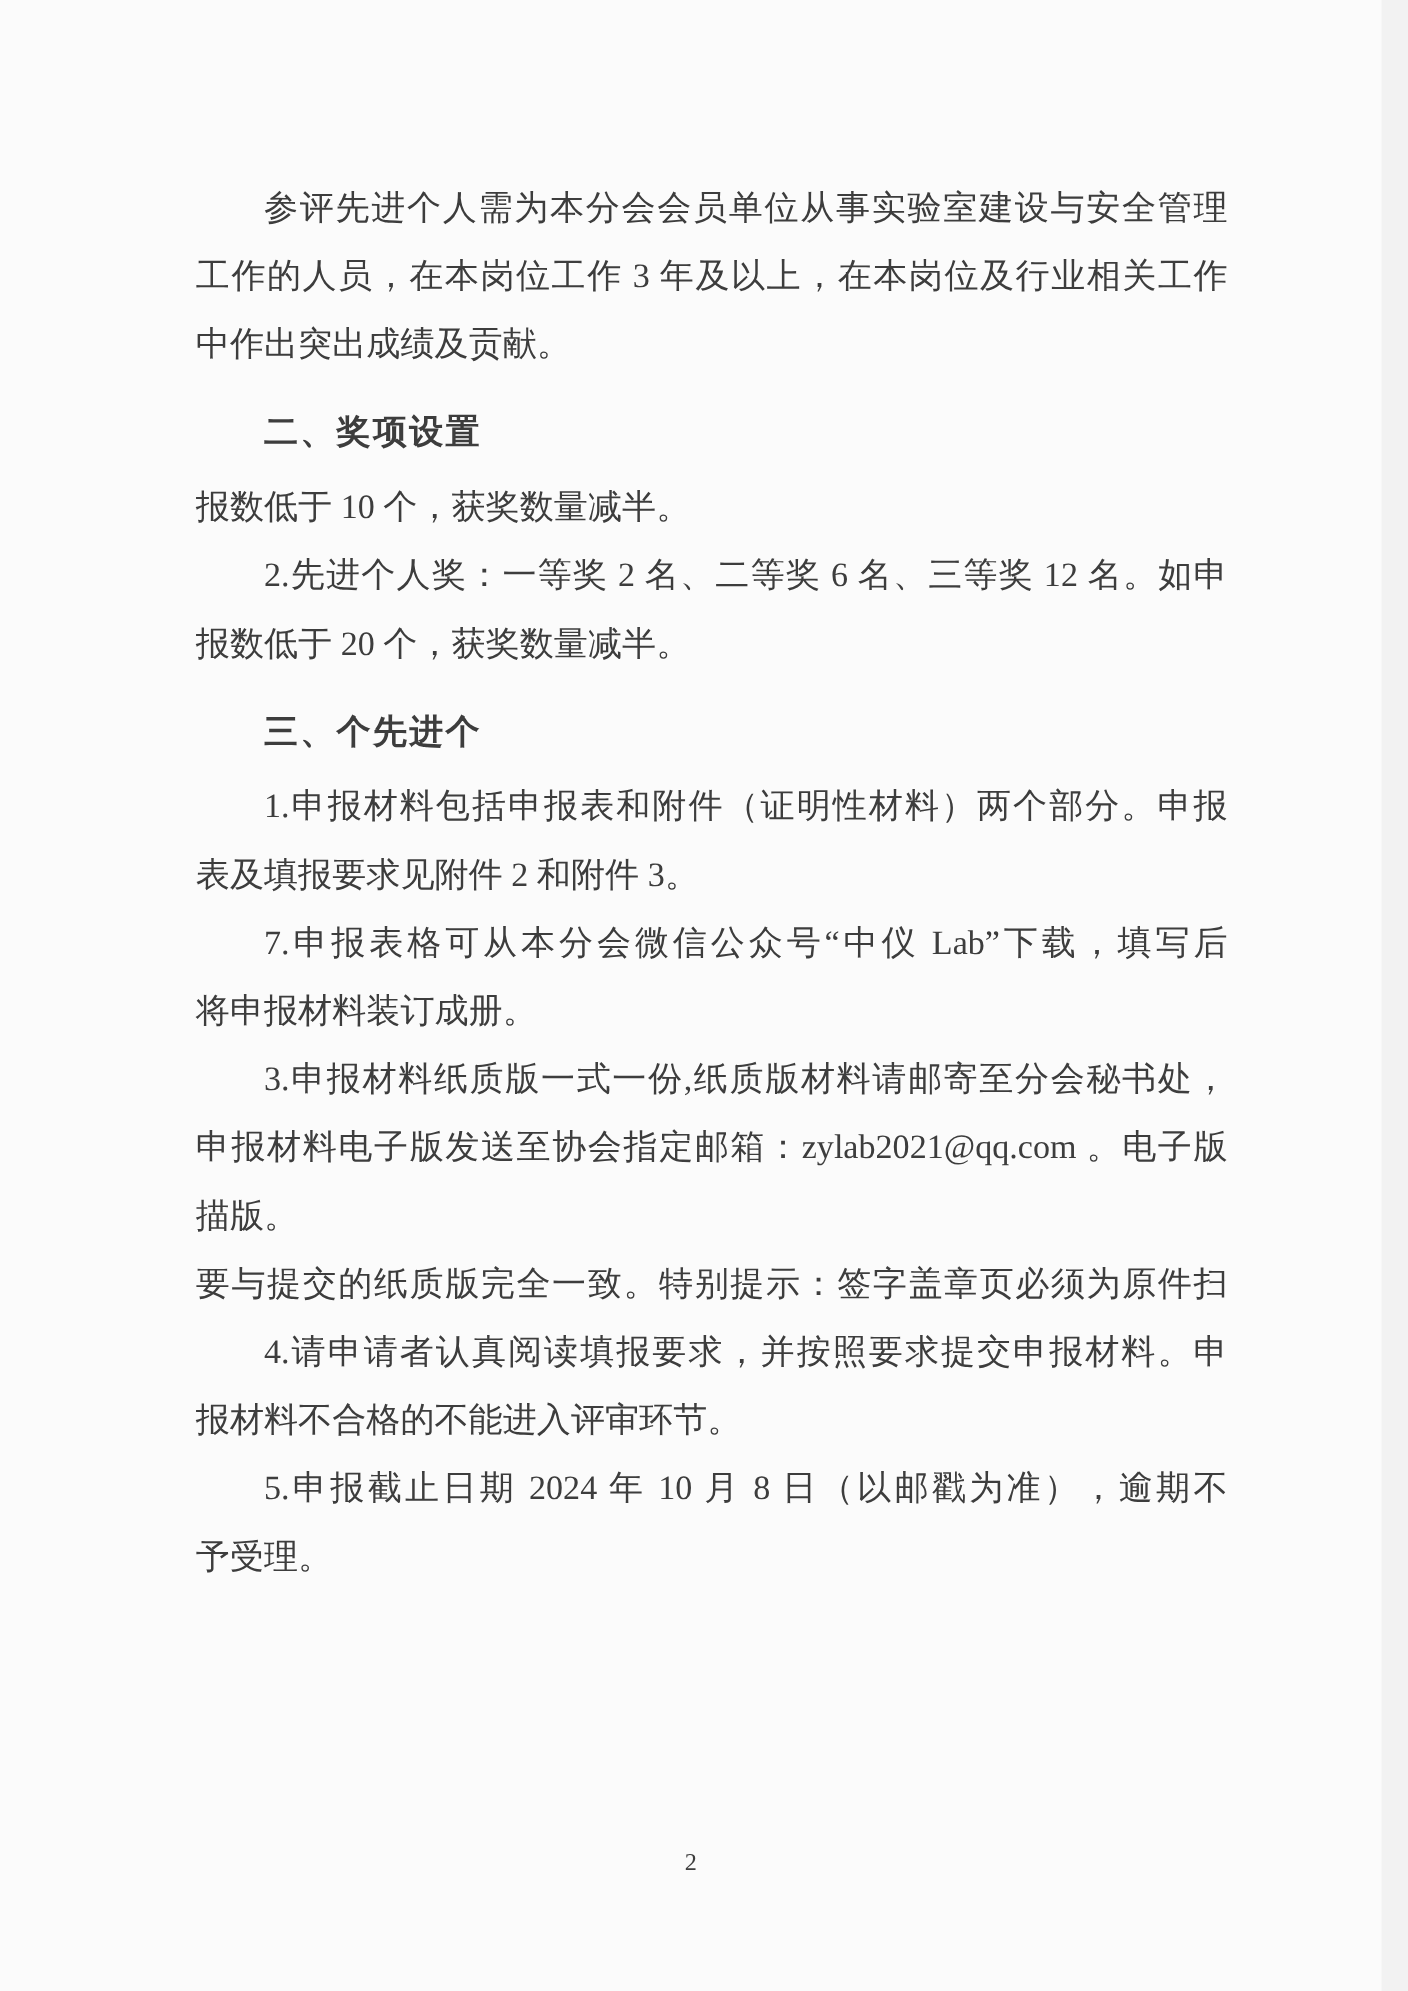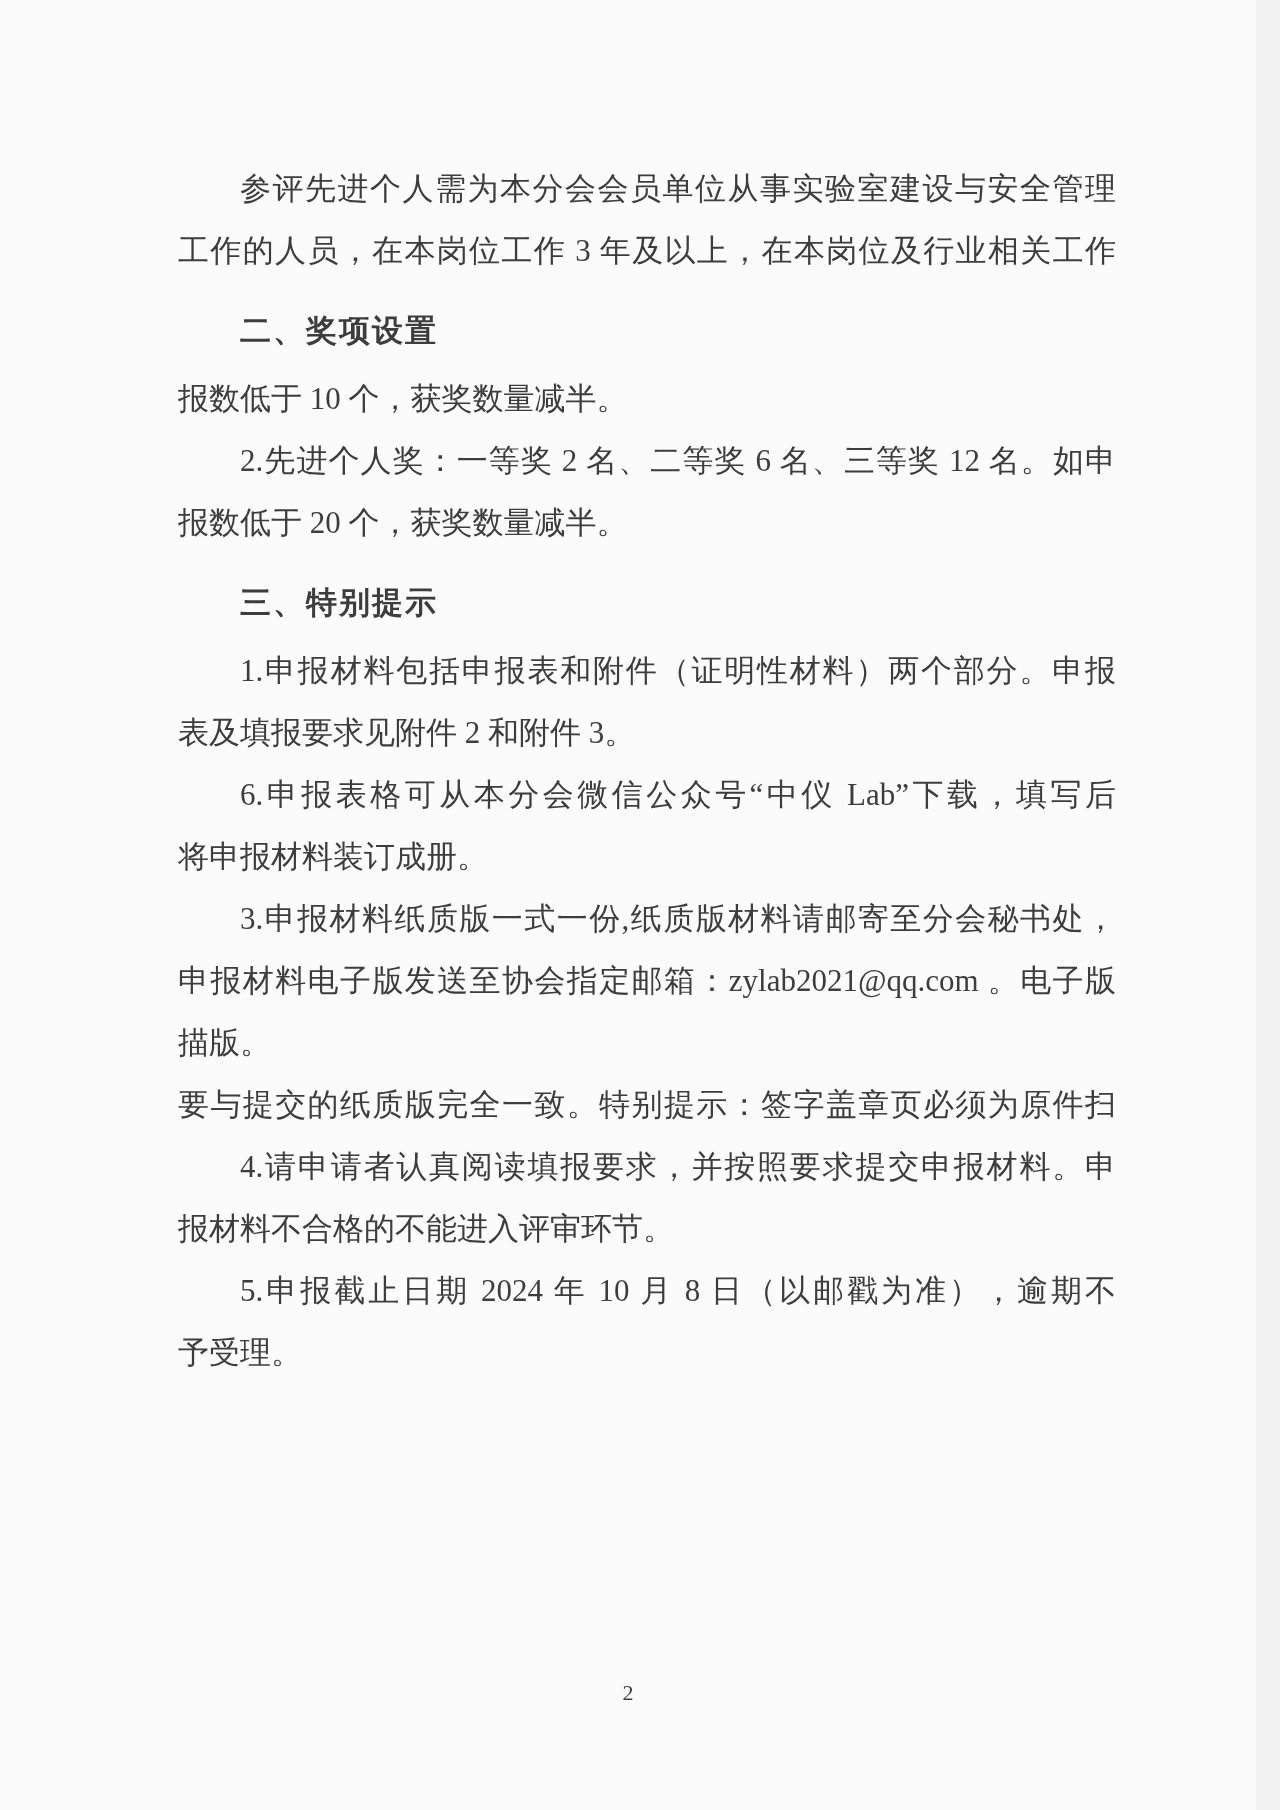"中作出突出成绩及贡献。" div.line { html: none -> <div>中作出突出成绩及贡献。</div> }
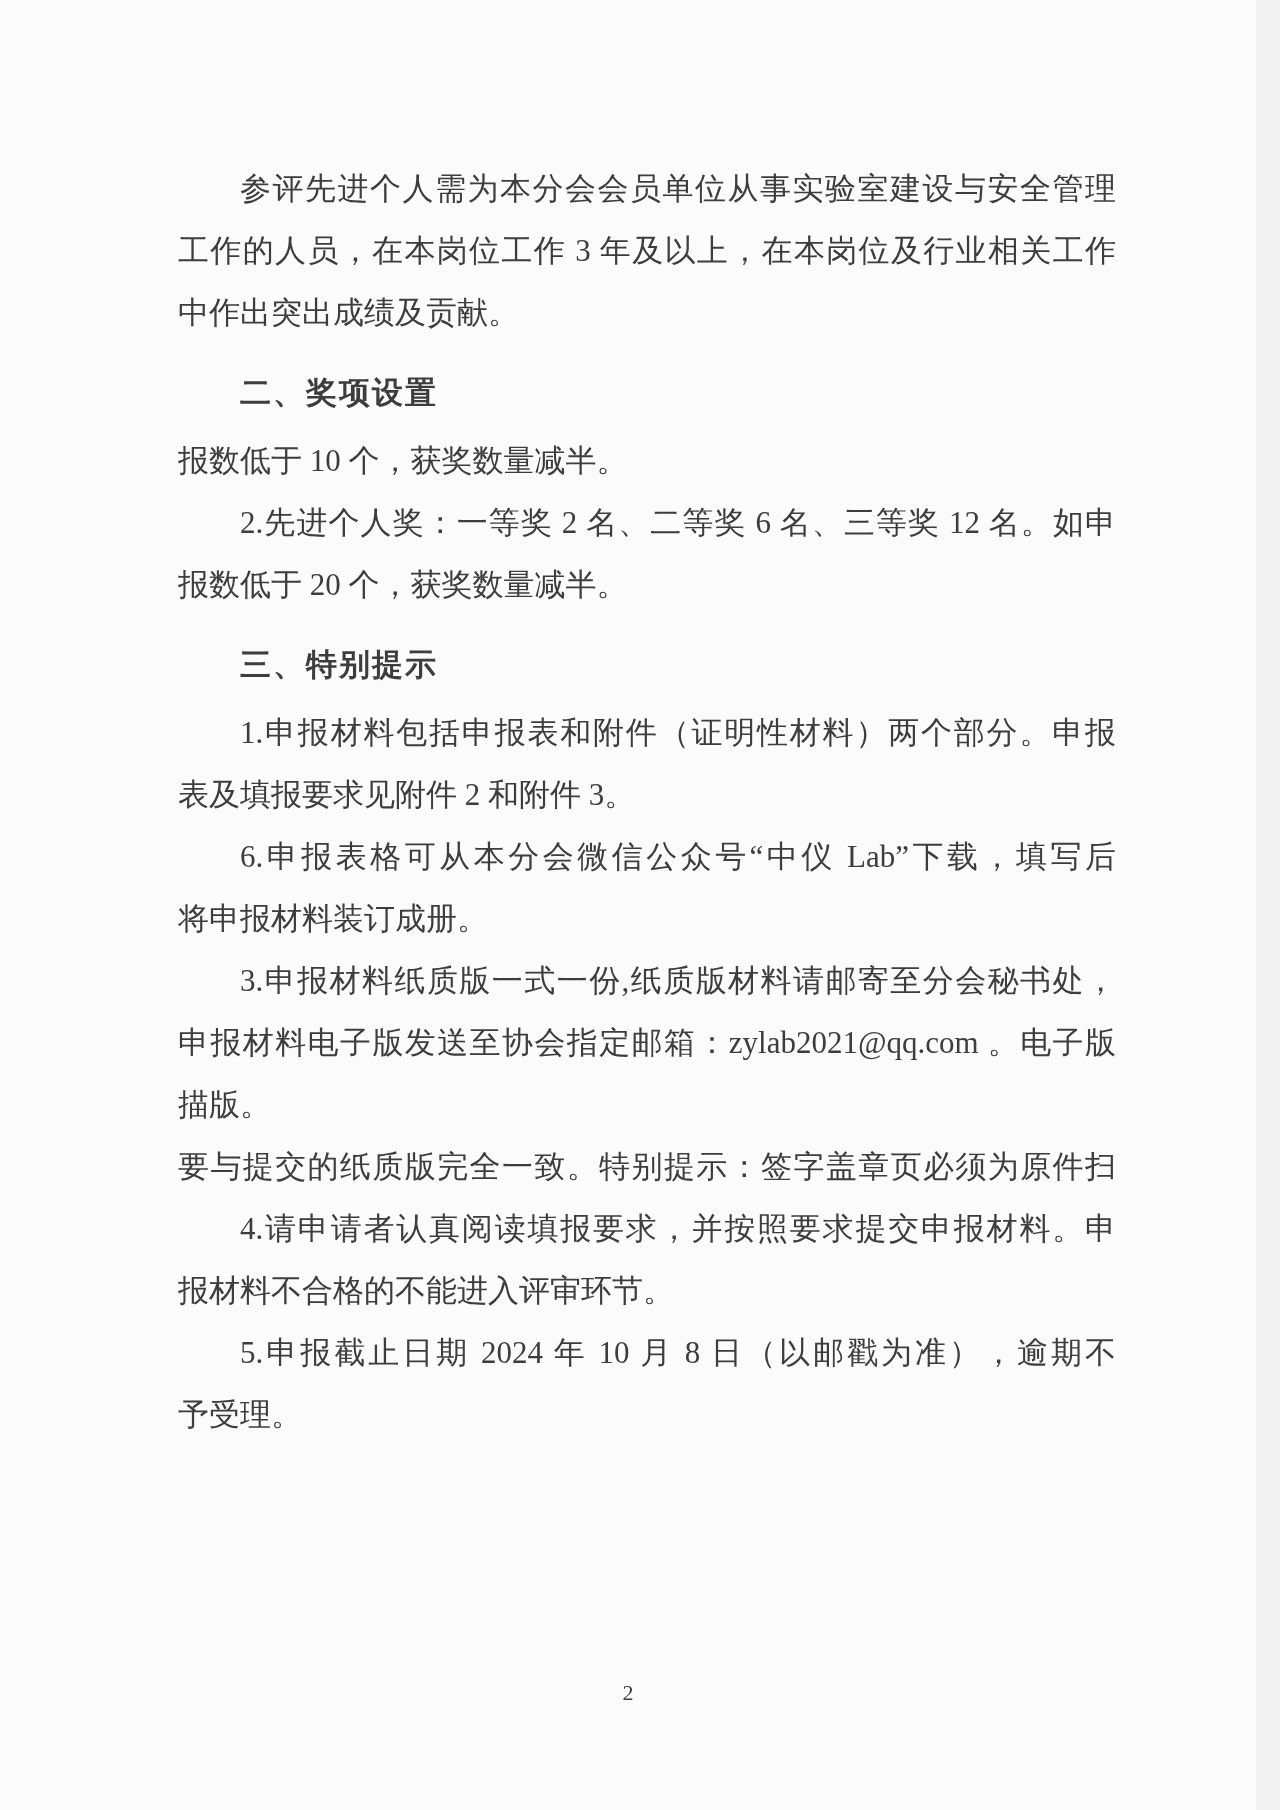"三、特别提示" div.line { text: 特别提示 -> 个先进个 }
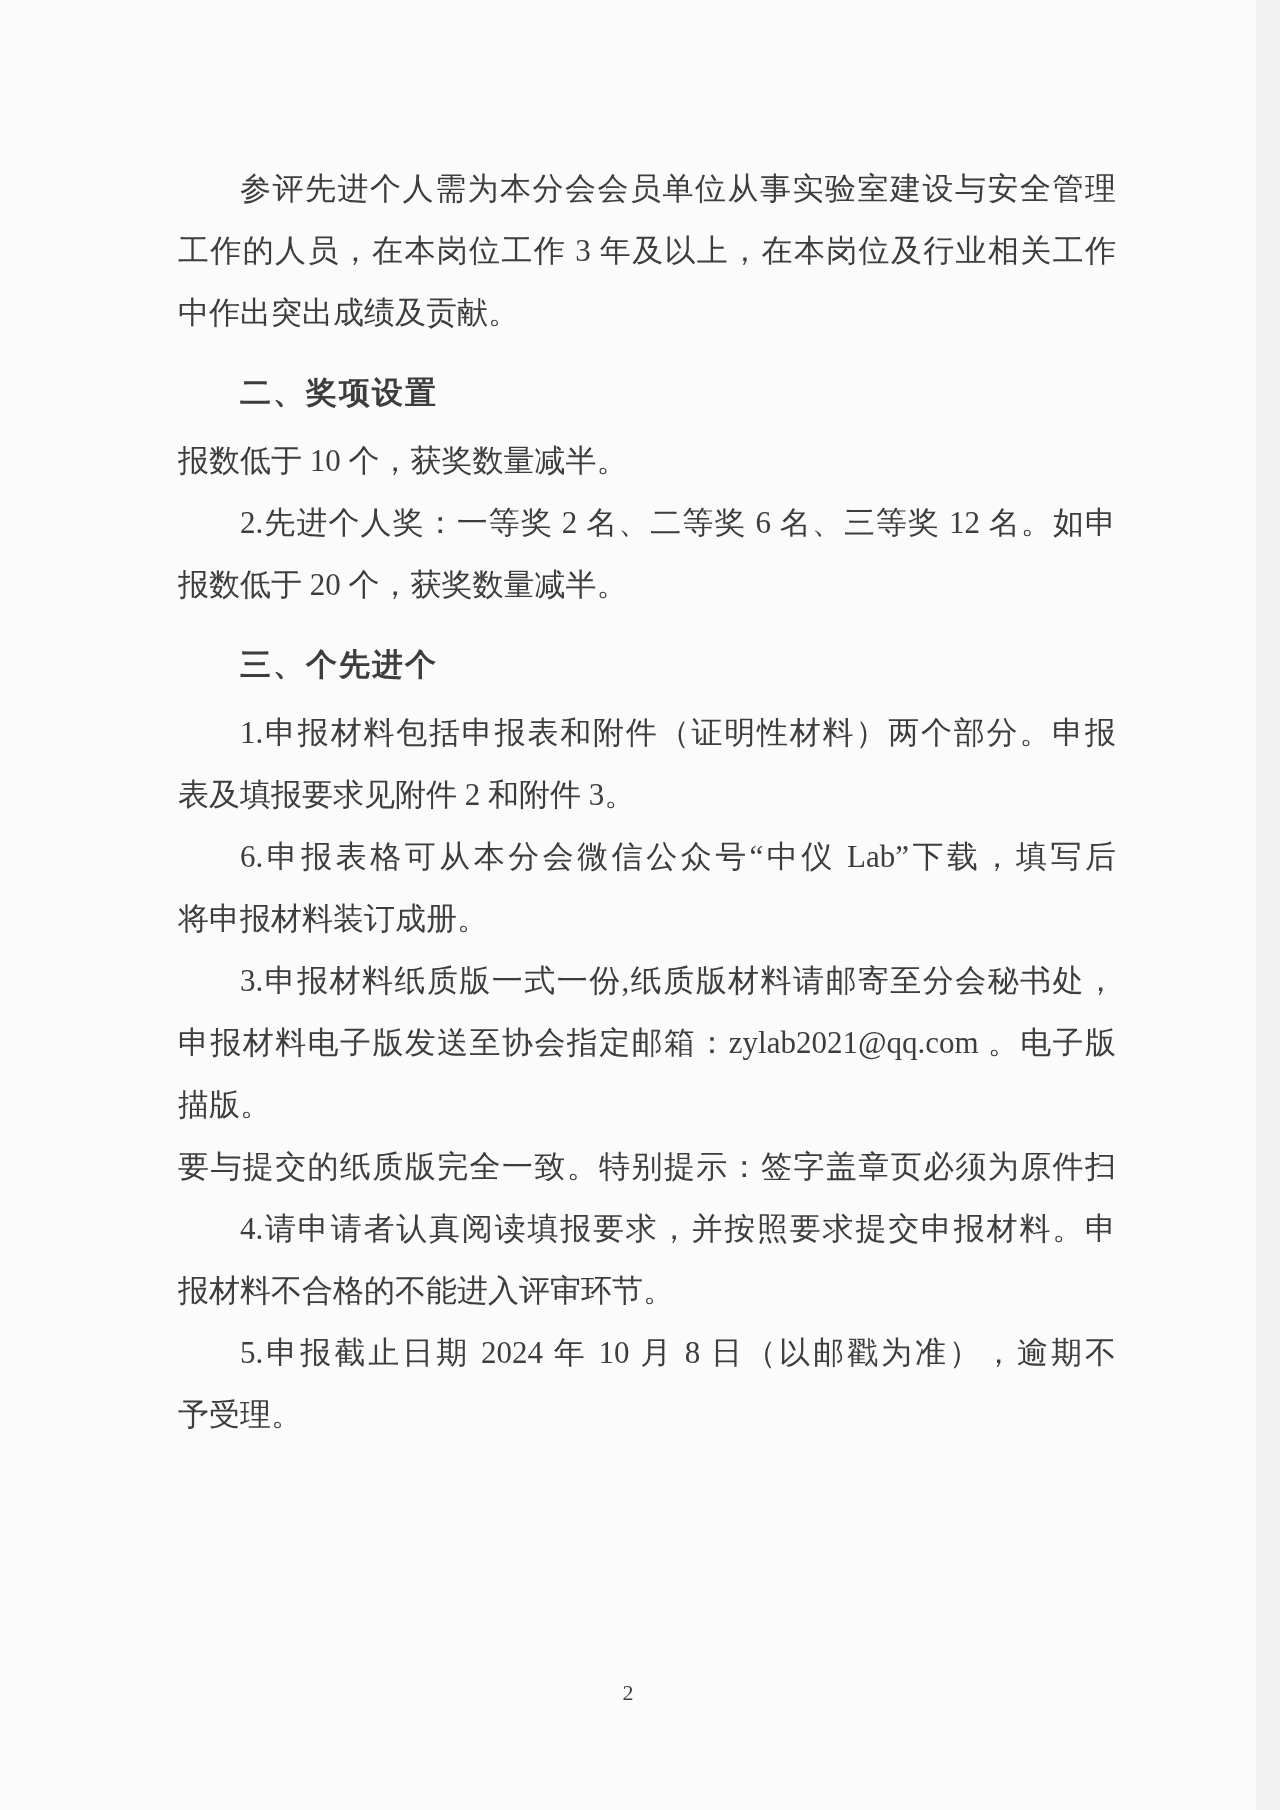"6.申报表格可从本分会微信公众号“中仪 Lab”下载，填写后" div.line { text: 6 -> 7 }
